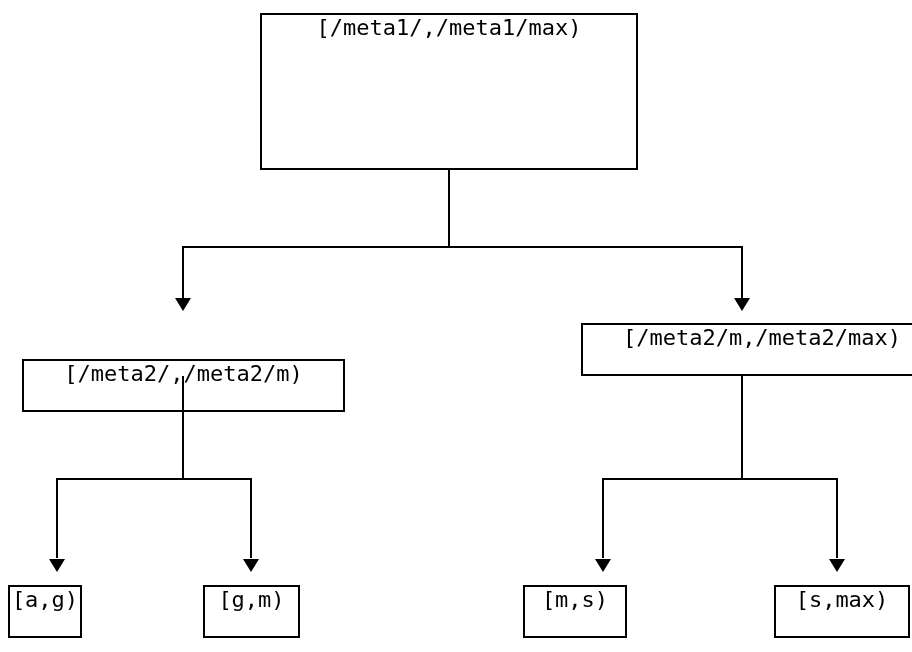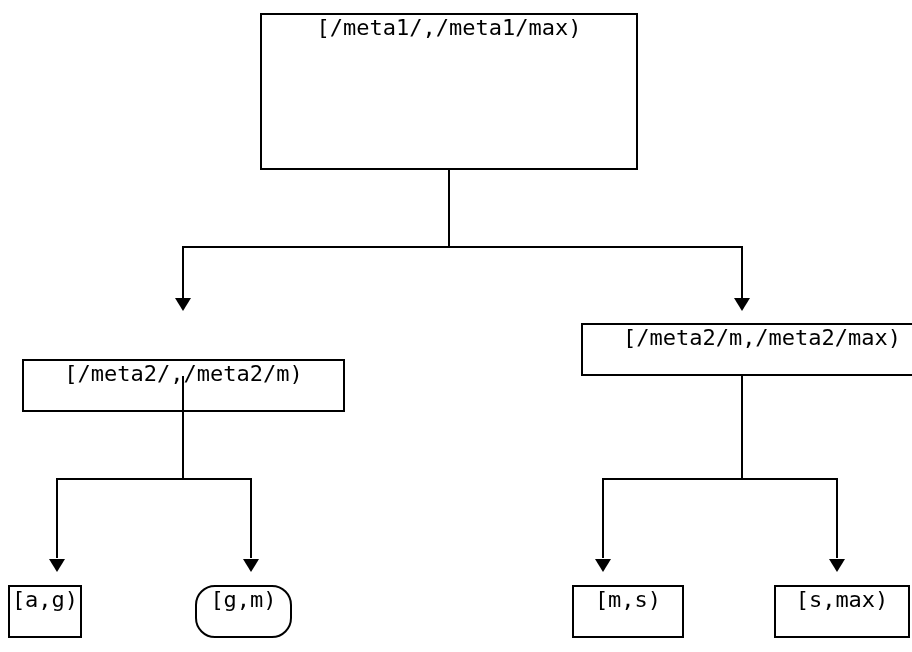"[g,m)" .node-leaf2 { border-radius: 20px -> none; left: 195px -> 203px }
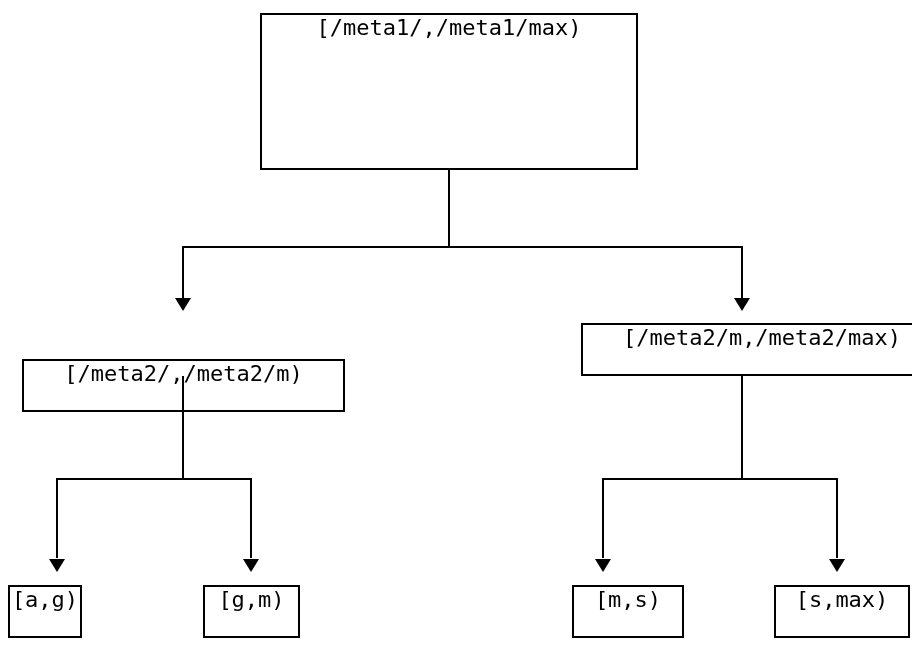"[m,s)" .node-leaf3 { left: 572px -> 523px; width: 112px -> 104px }
